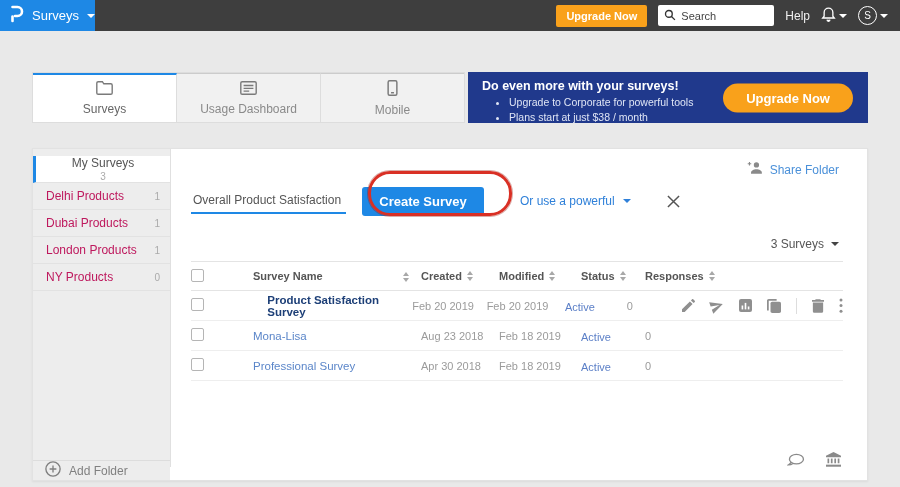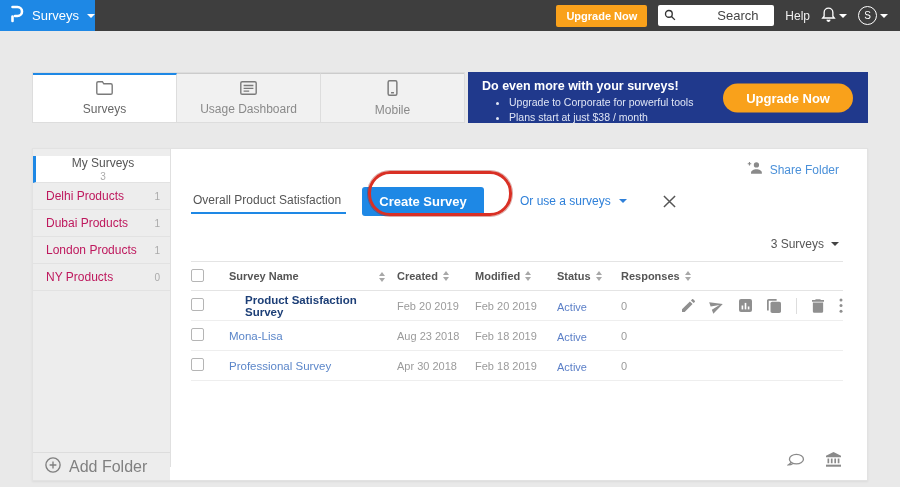"Search" .search input { font-size: 13px -> 11px; margin-left: 36px -> none }
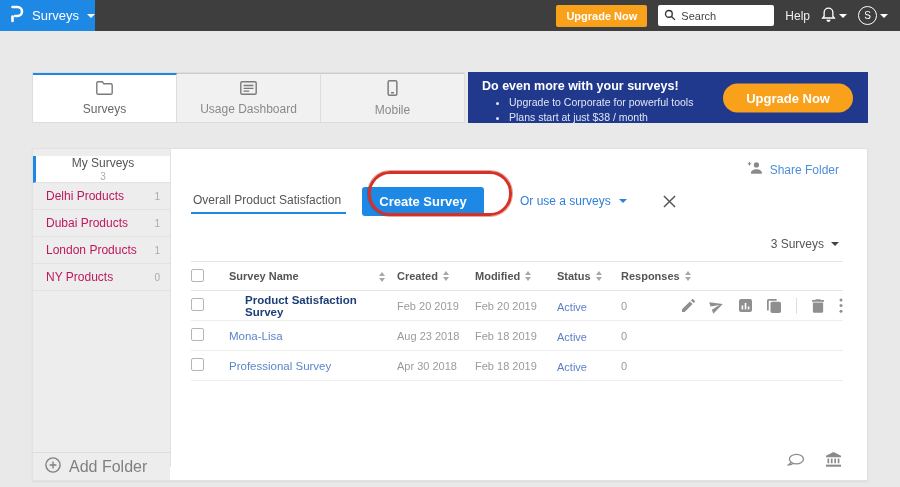"Or use a surveys" span { text: surveys -> powerful }
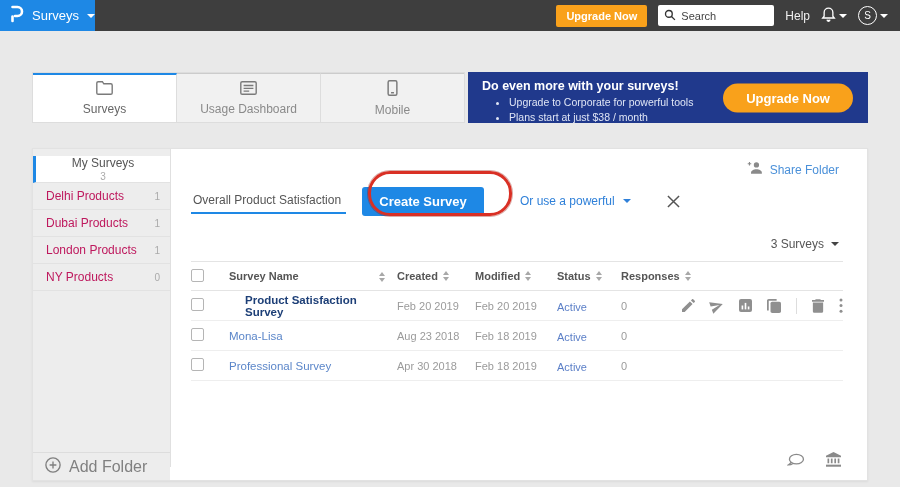"Survey Name" .col-name { margin-left: none -> 24px }
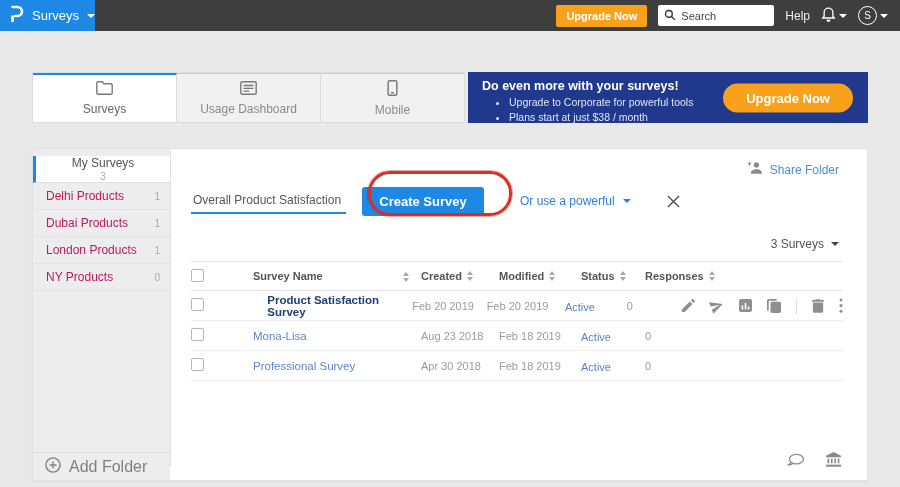"Add Folder" .add-folder { font-size: 16px -> 12px; height: 28px -> 20px }
